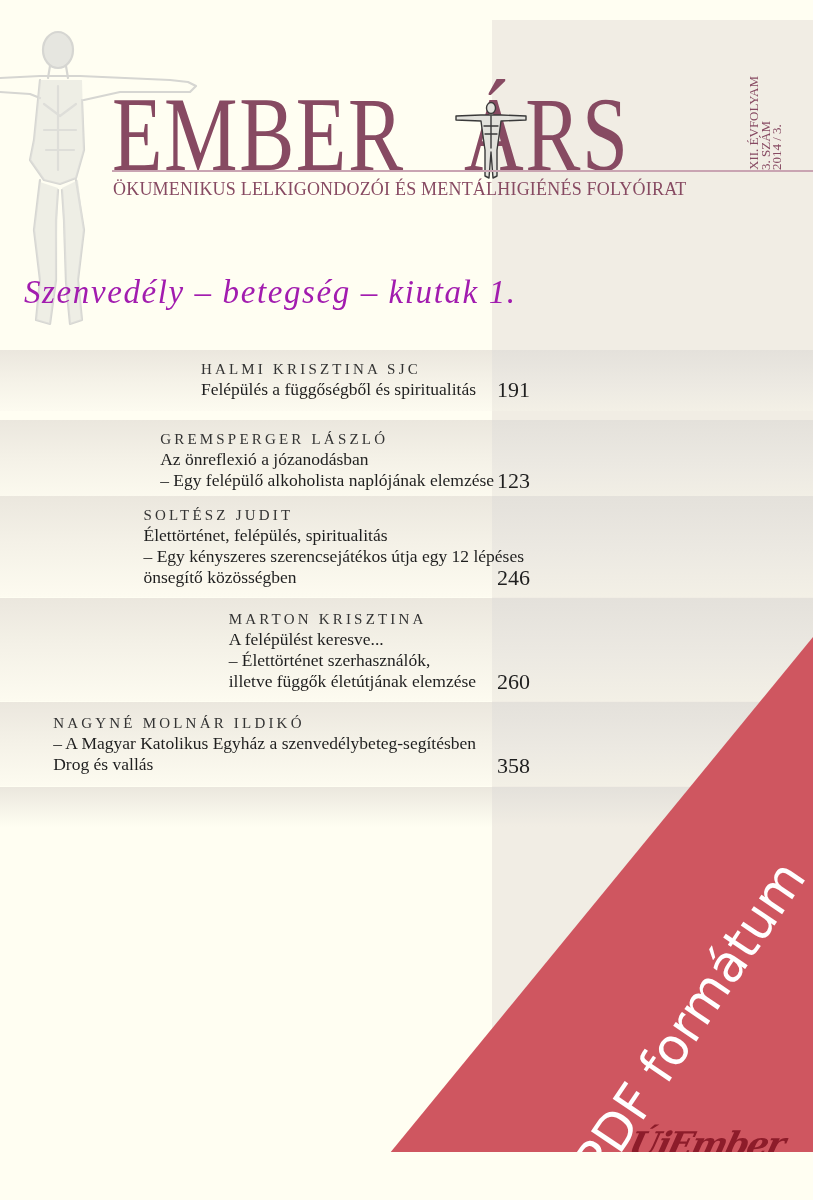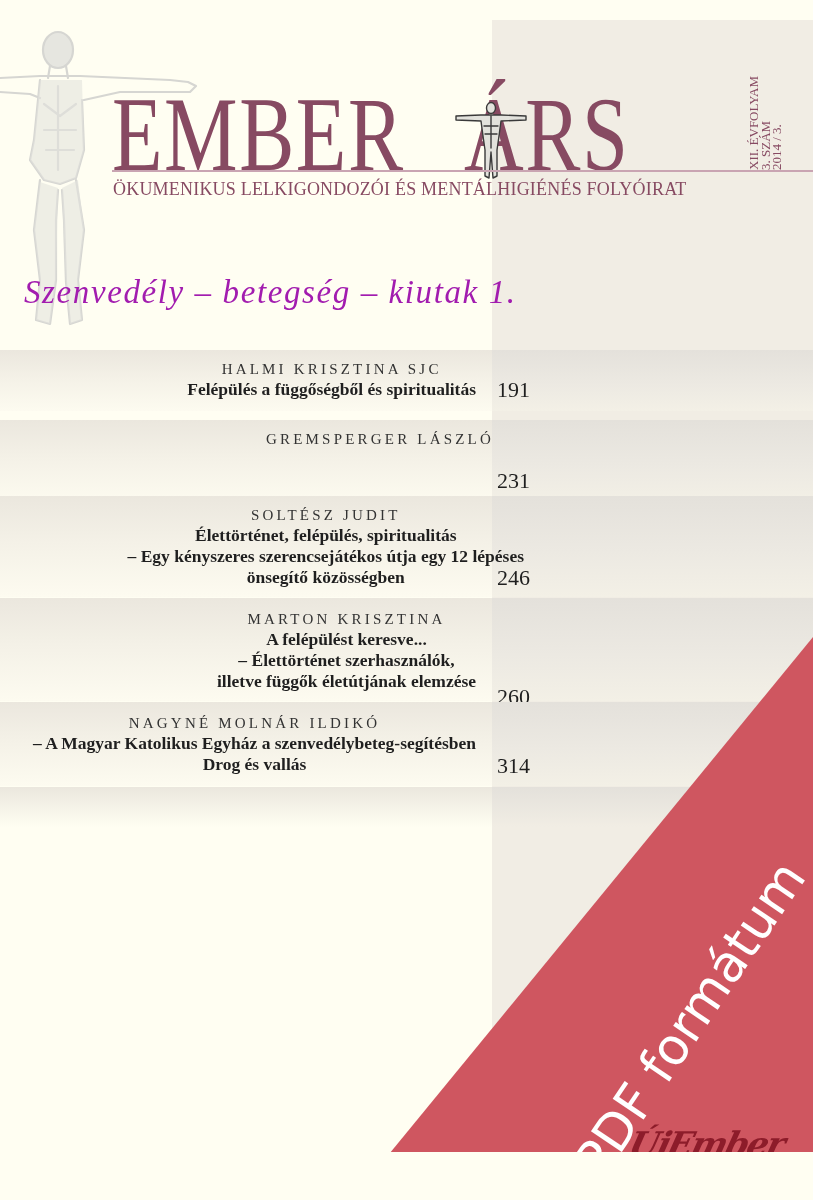"HALMI KRISZTINA SJC" .entry { text-align: center -> left }
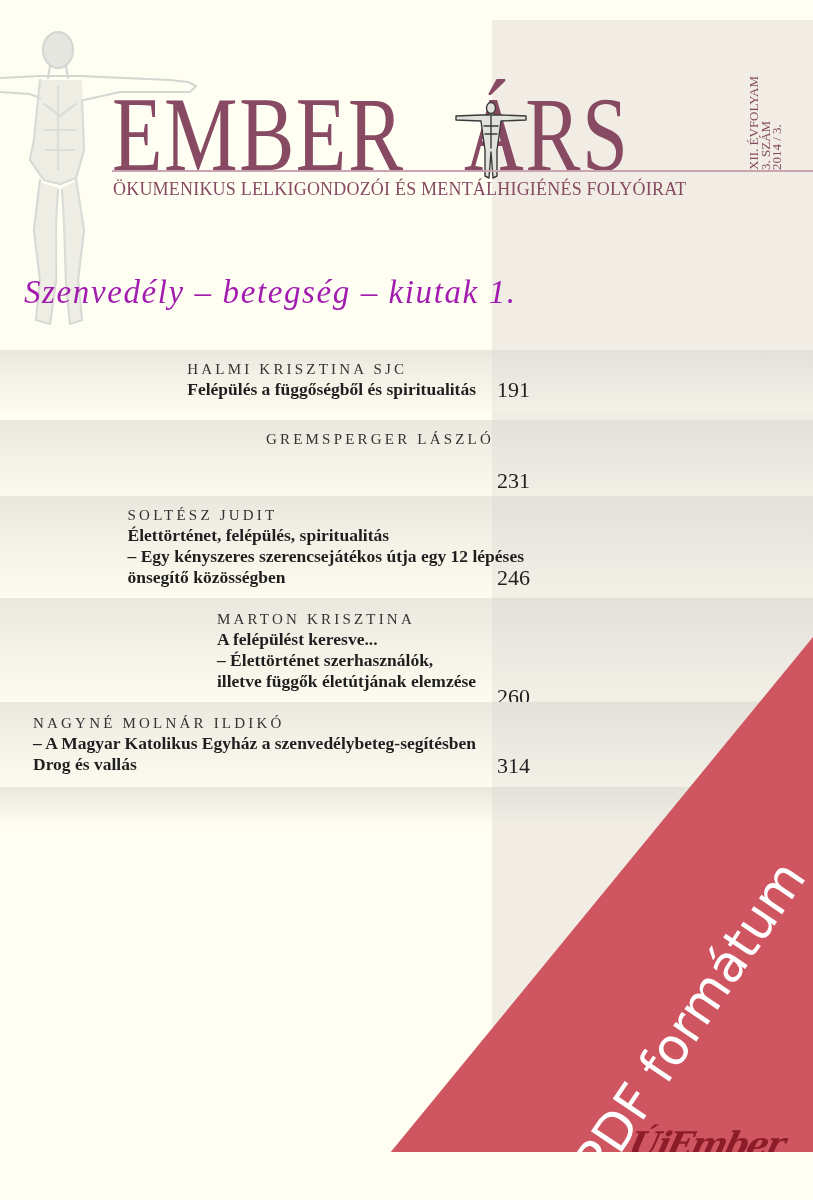"Felépülés a függőségből és spiritualitás" .art-title { font-weight: bold -> normal }
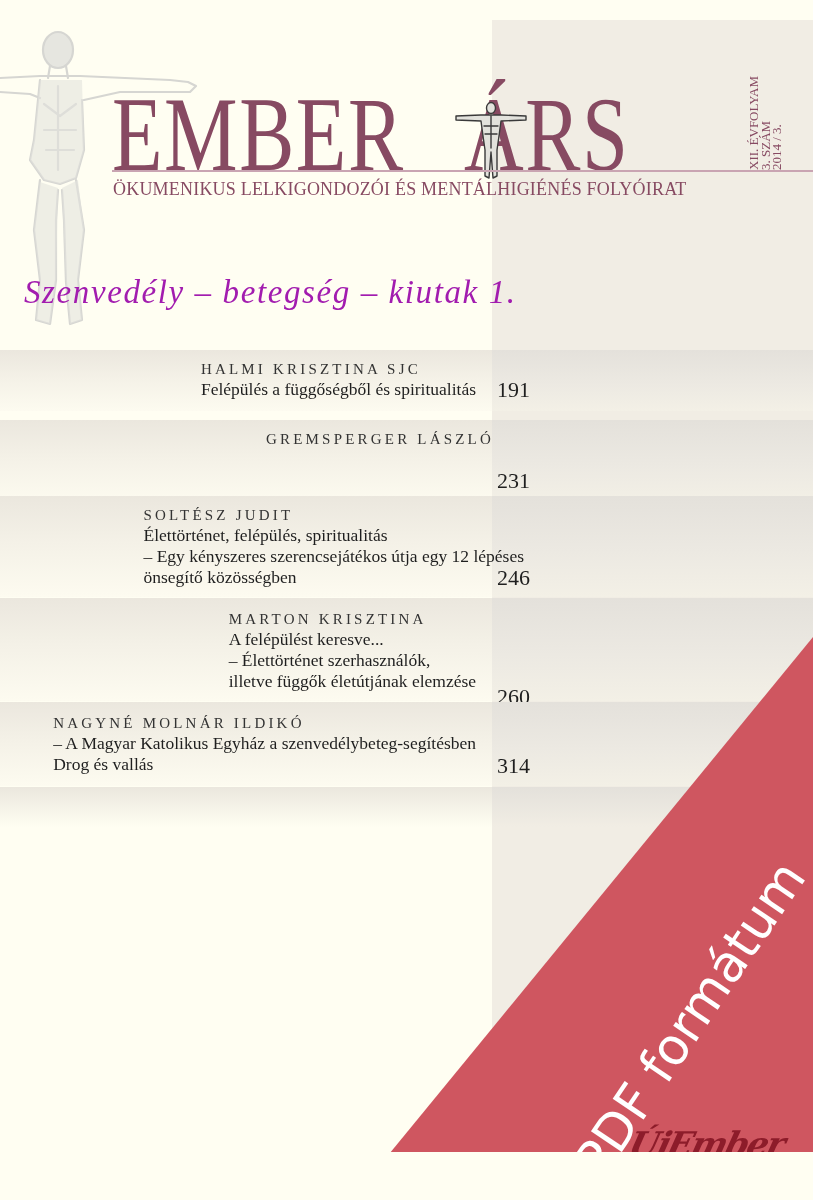"Az önreflexió a józanodásban" div.art-title { html: none -> <div>Az önreflexió a józanodásban</div> }
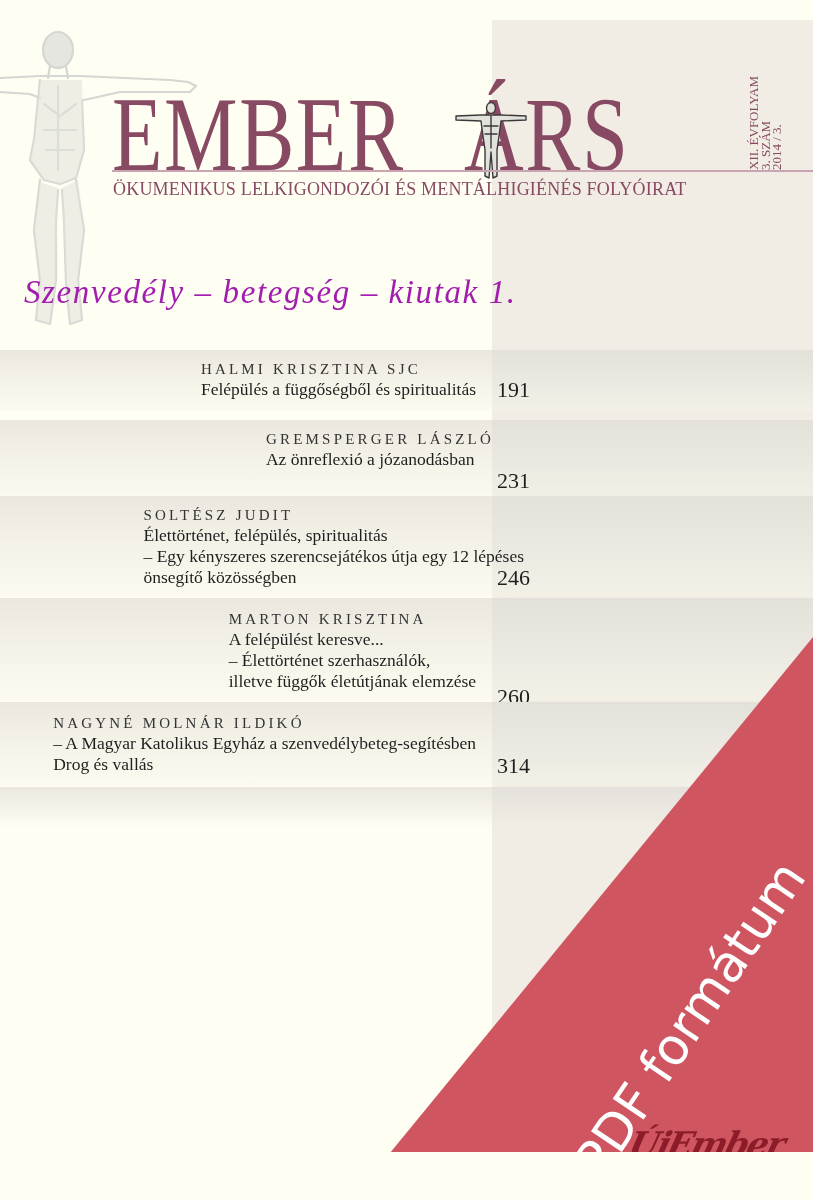"– Egy felépülő alkoholista naplójának" div.art-title { html: none -> <div>– Egy felépülő alkoholista naplójának elemzése</div> }
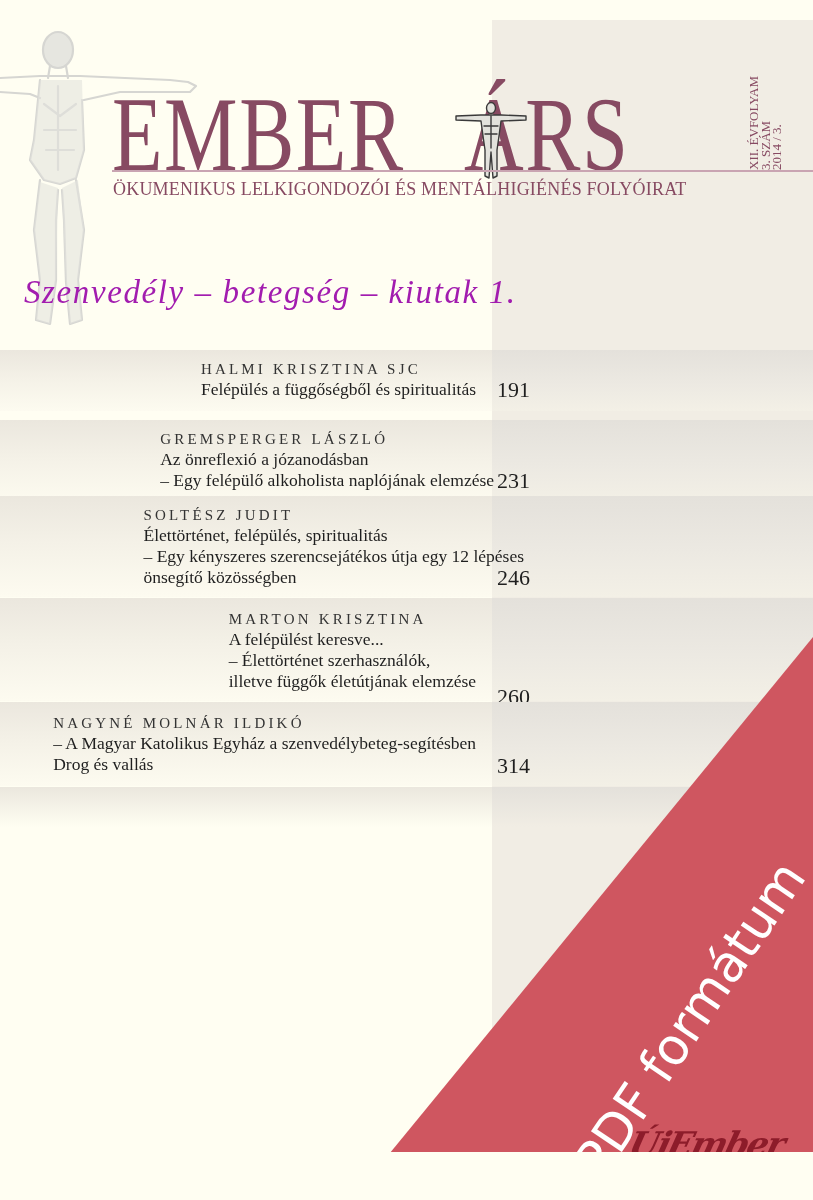"231" div.page-num { text: 231 -> 123 }
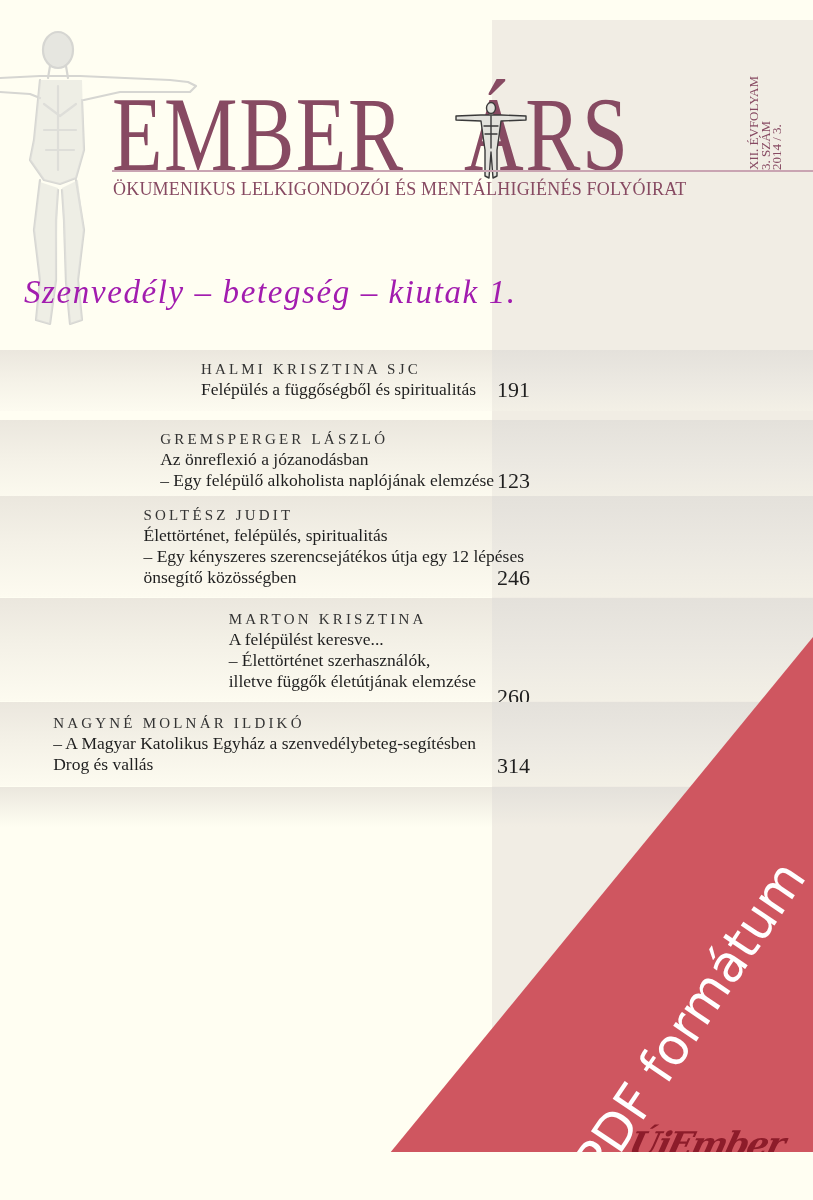"260" div.page-num { top: 88px -> 73px }
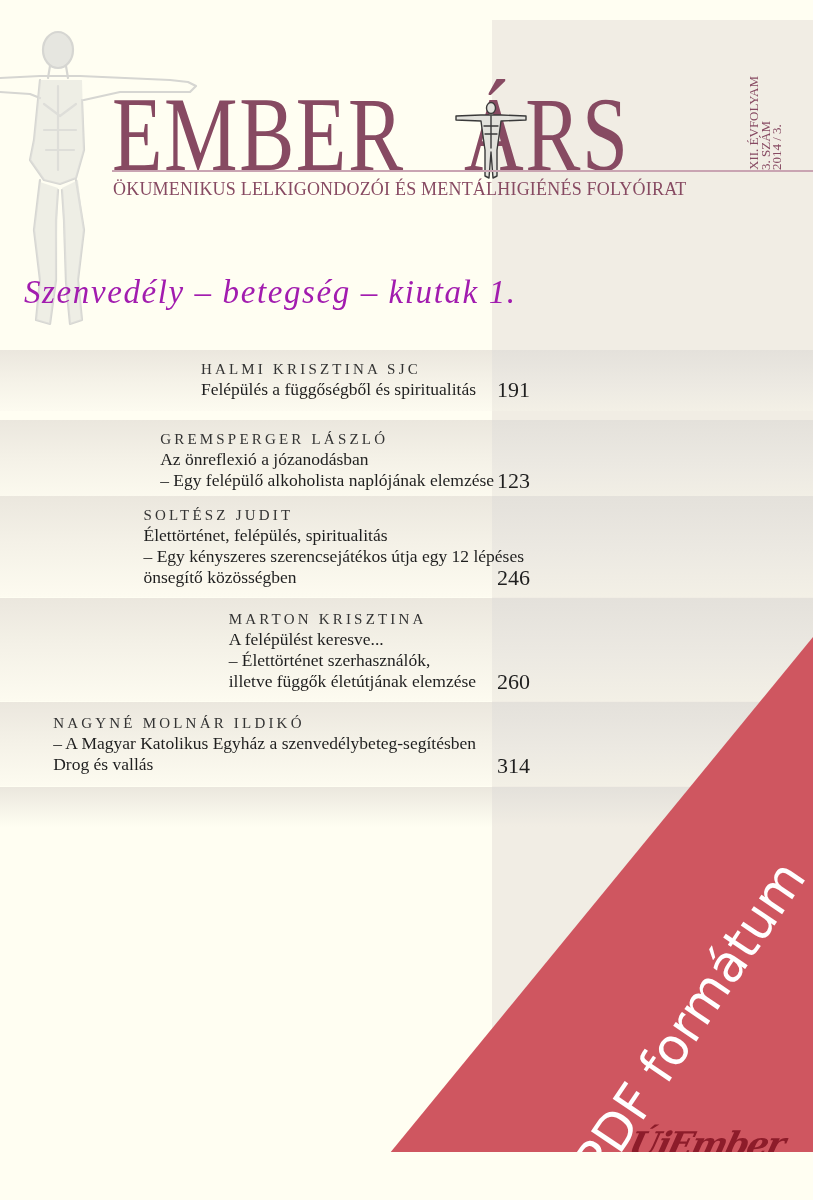"314" div.page-num { text: 314 -> 358 }
